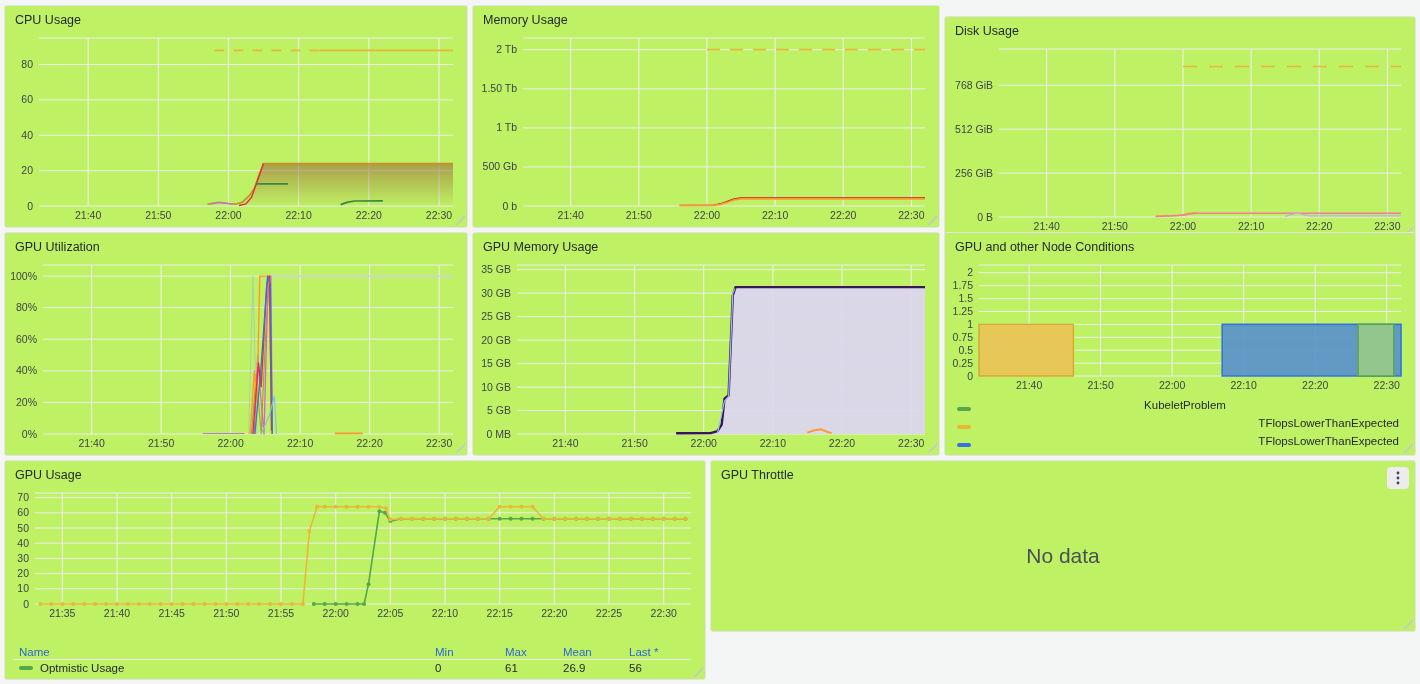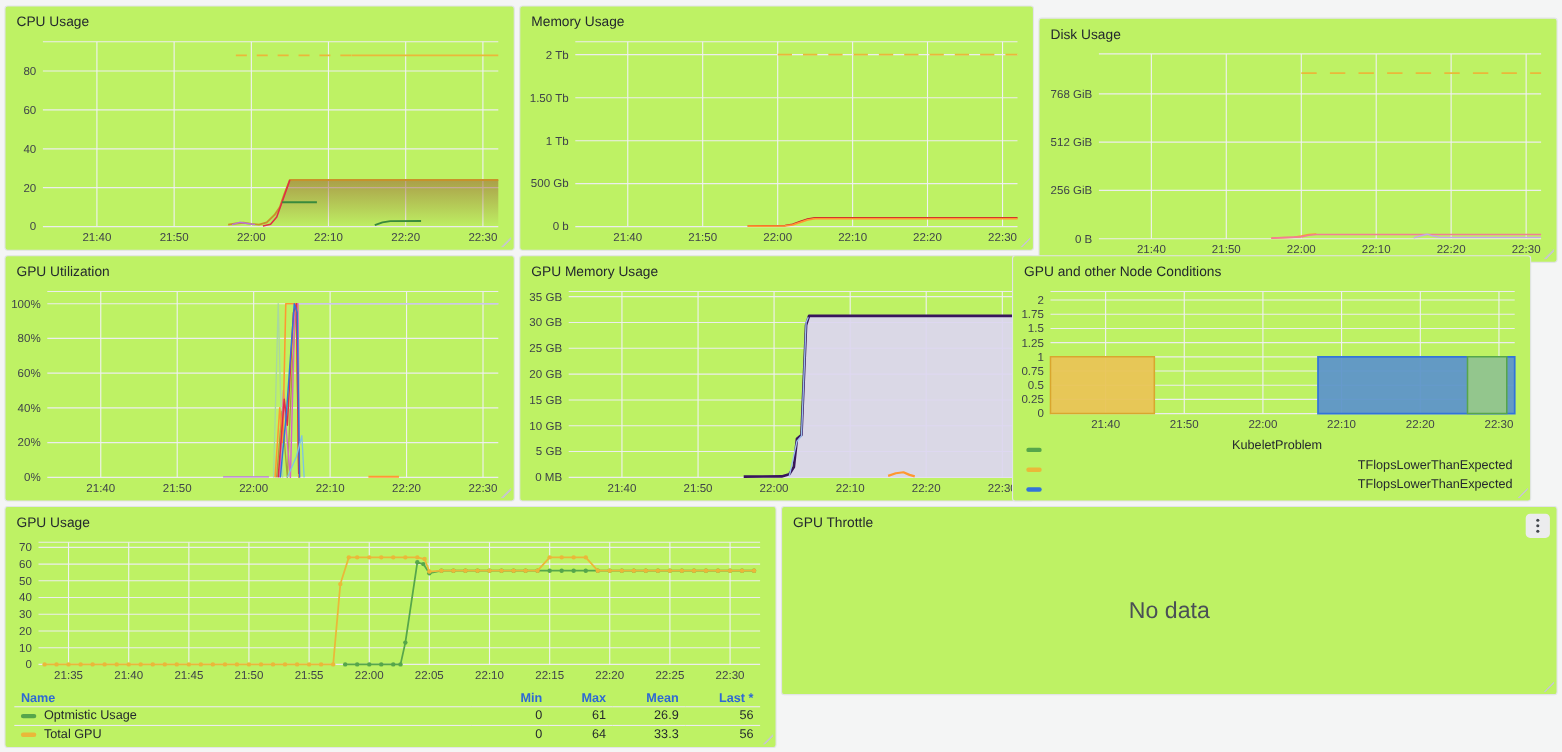"GPU and other Node Conditions" #p-nodecond { left: 920px -> 944px }
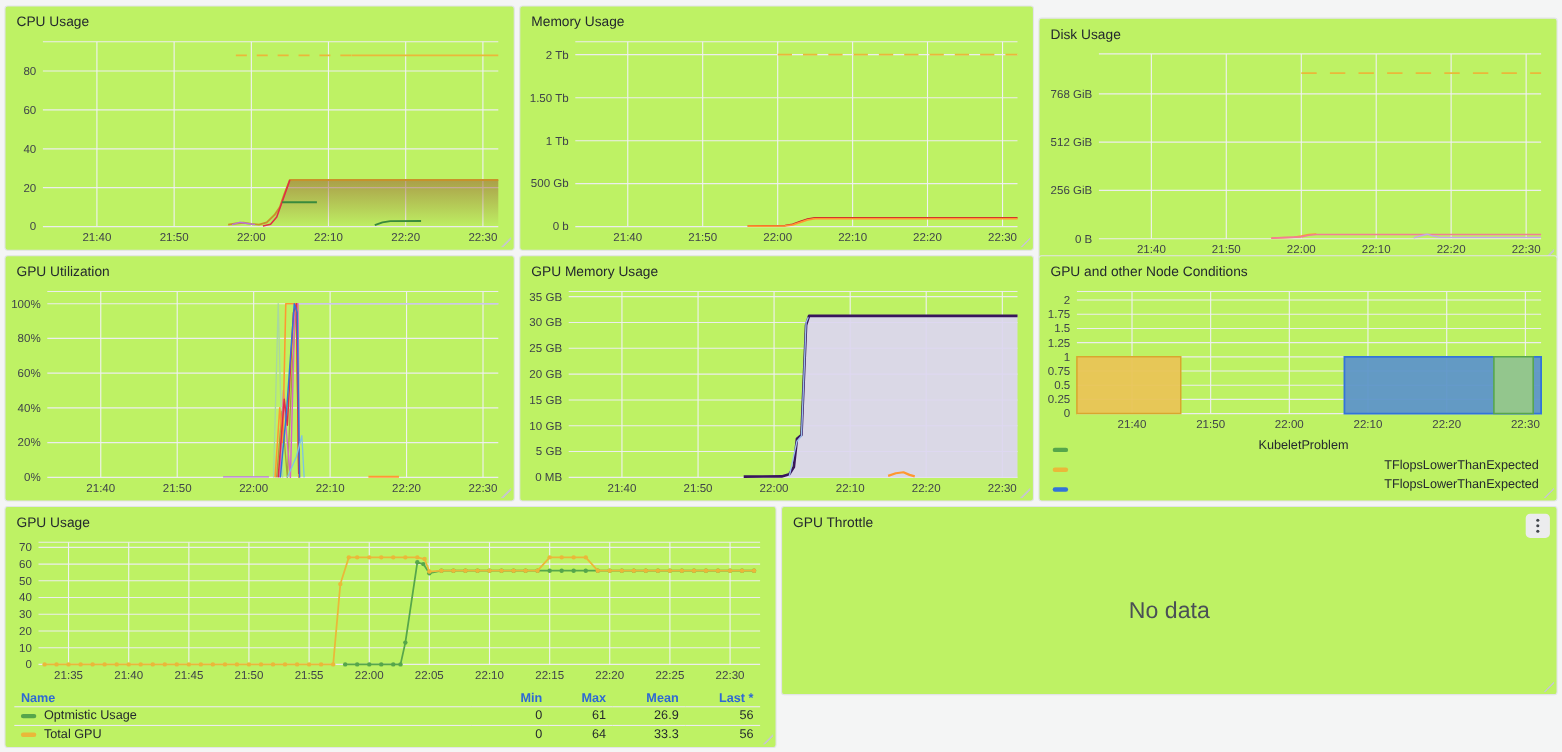"Name" .tbl th { font-weight: 700 -> 400 }
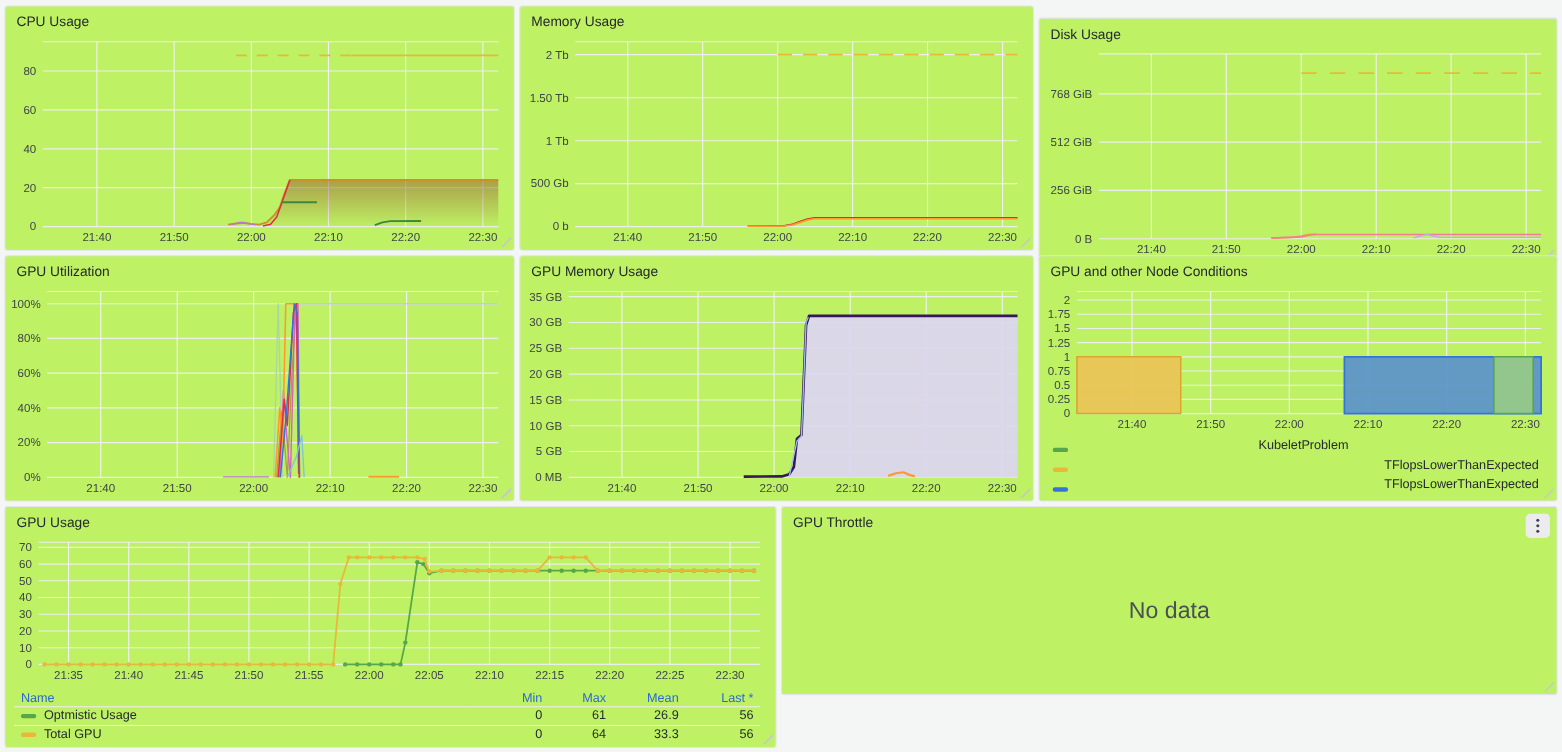"Min" .tbl th.num,.tbl td.num { text-align: right -> left }
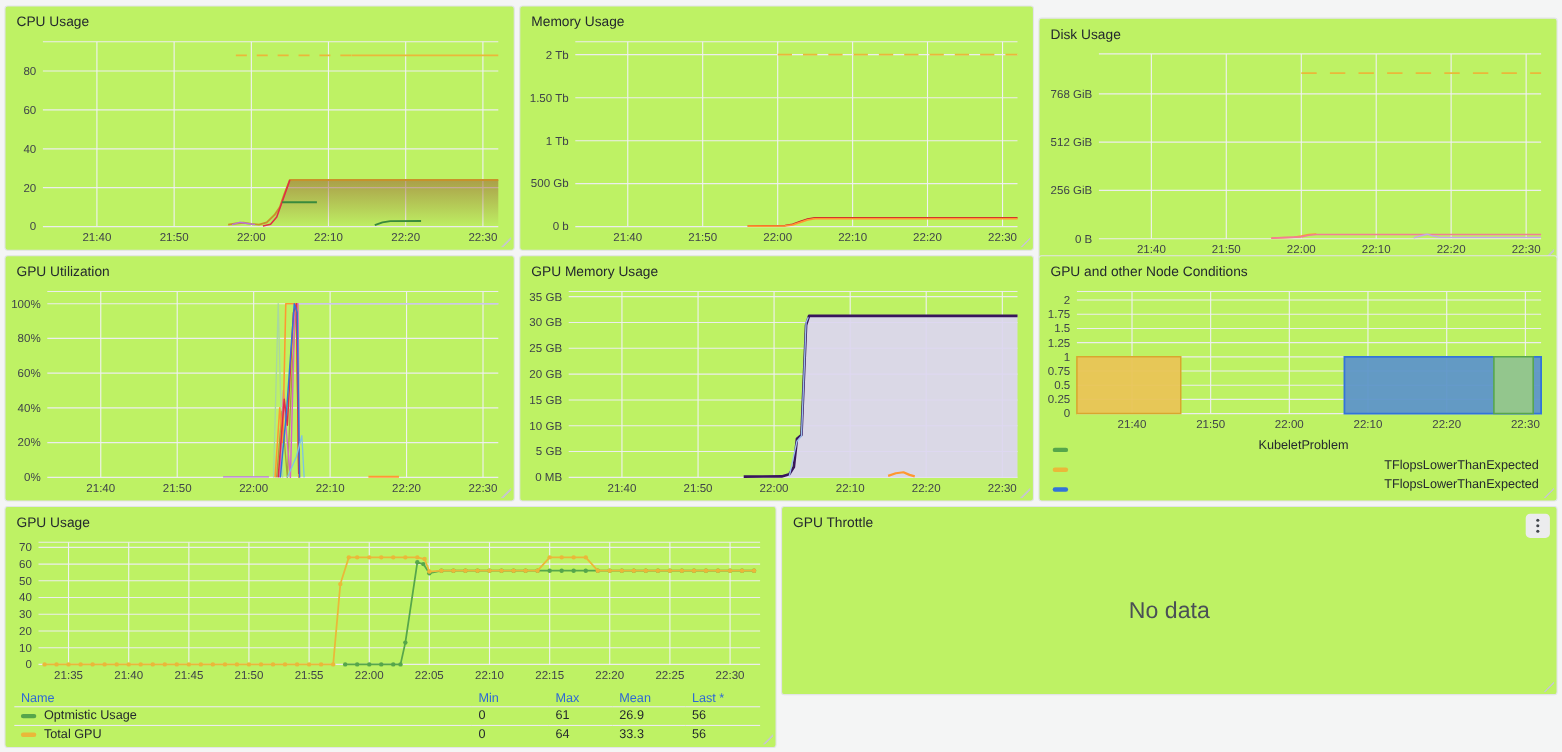"Total GPU" tr { html: <tr> <td> <span> <span></span> <span>Total GPU</span> </span> </td> <td>0</td> <td>64</td> <td>33.3</td> <td>56</td> </tr> -> none }
